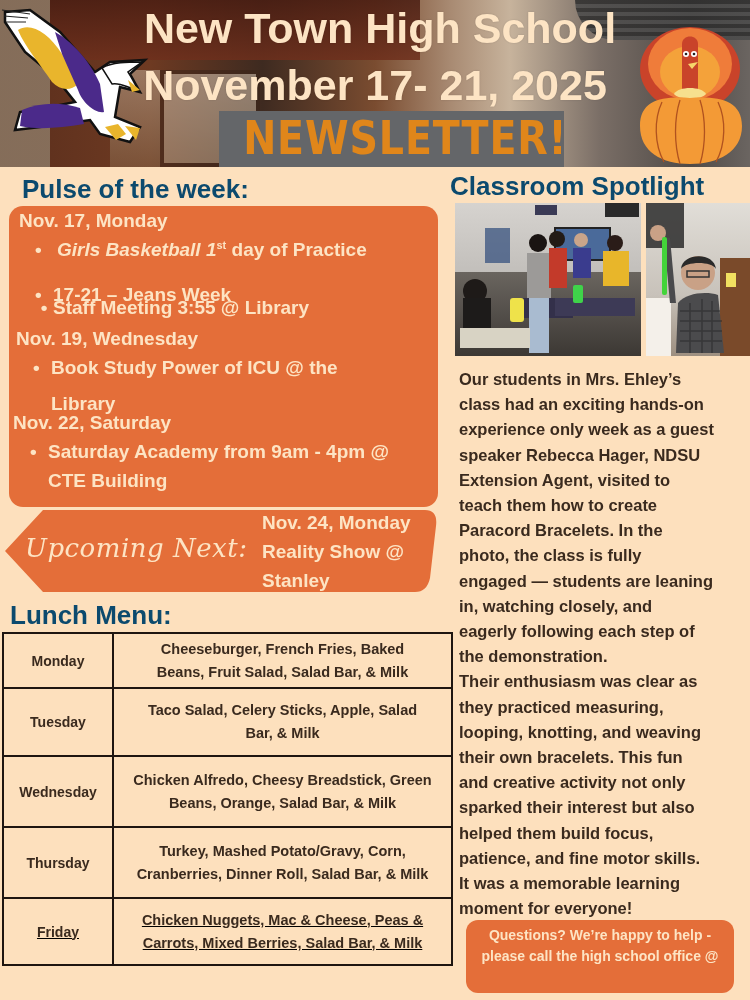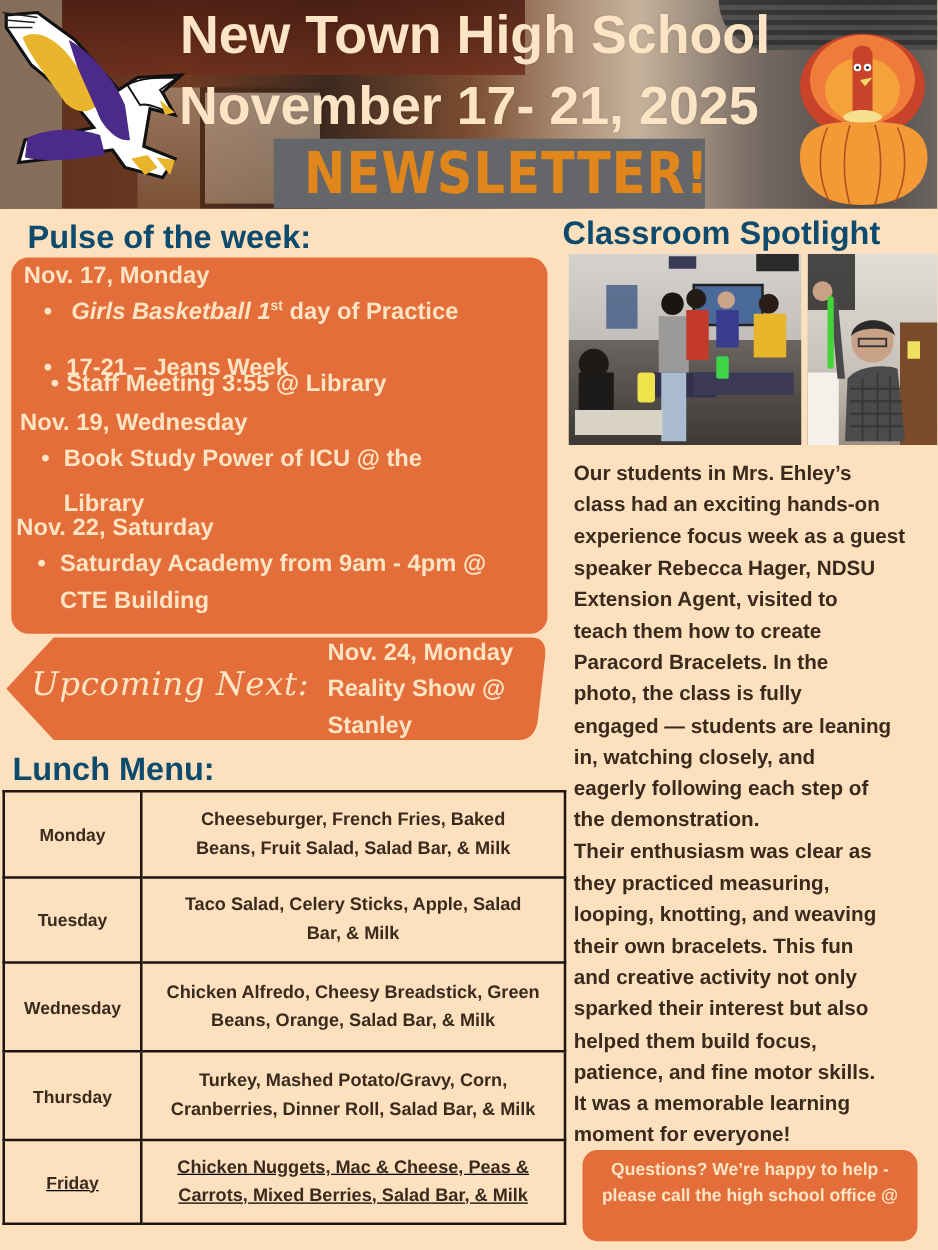"experience focus week as a" div { text: focus -> only }
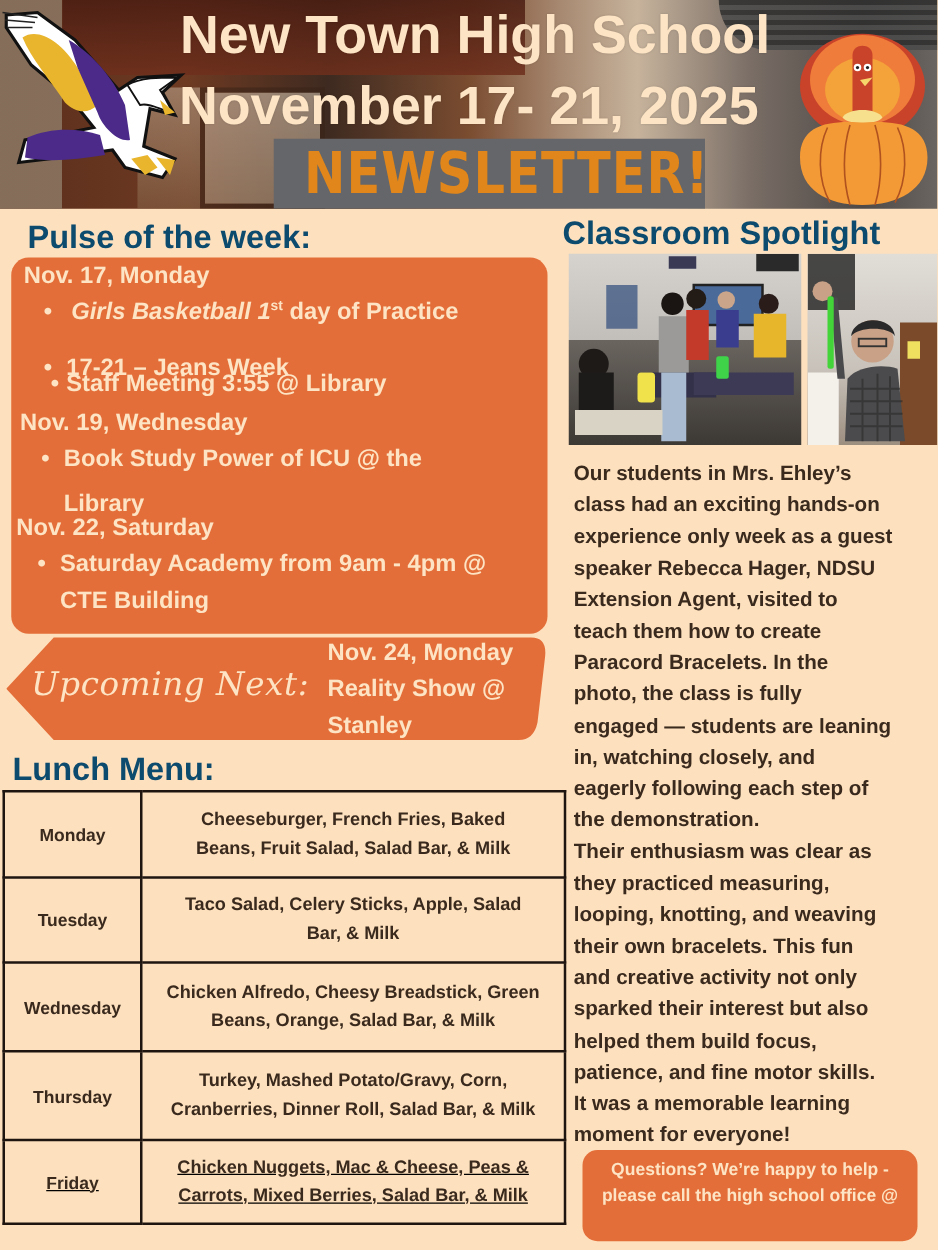"Monday" tr { height: 69px -> 55px }
